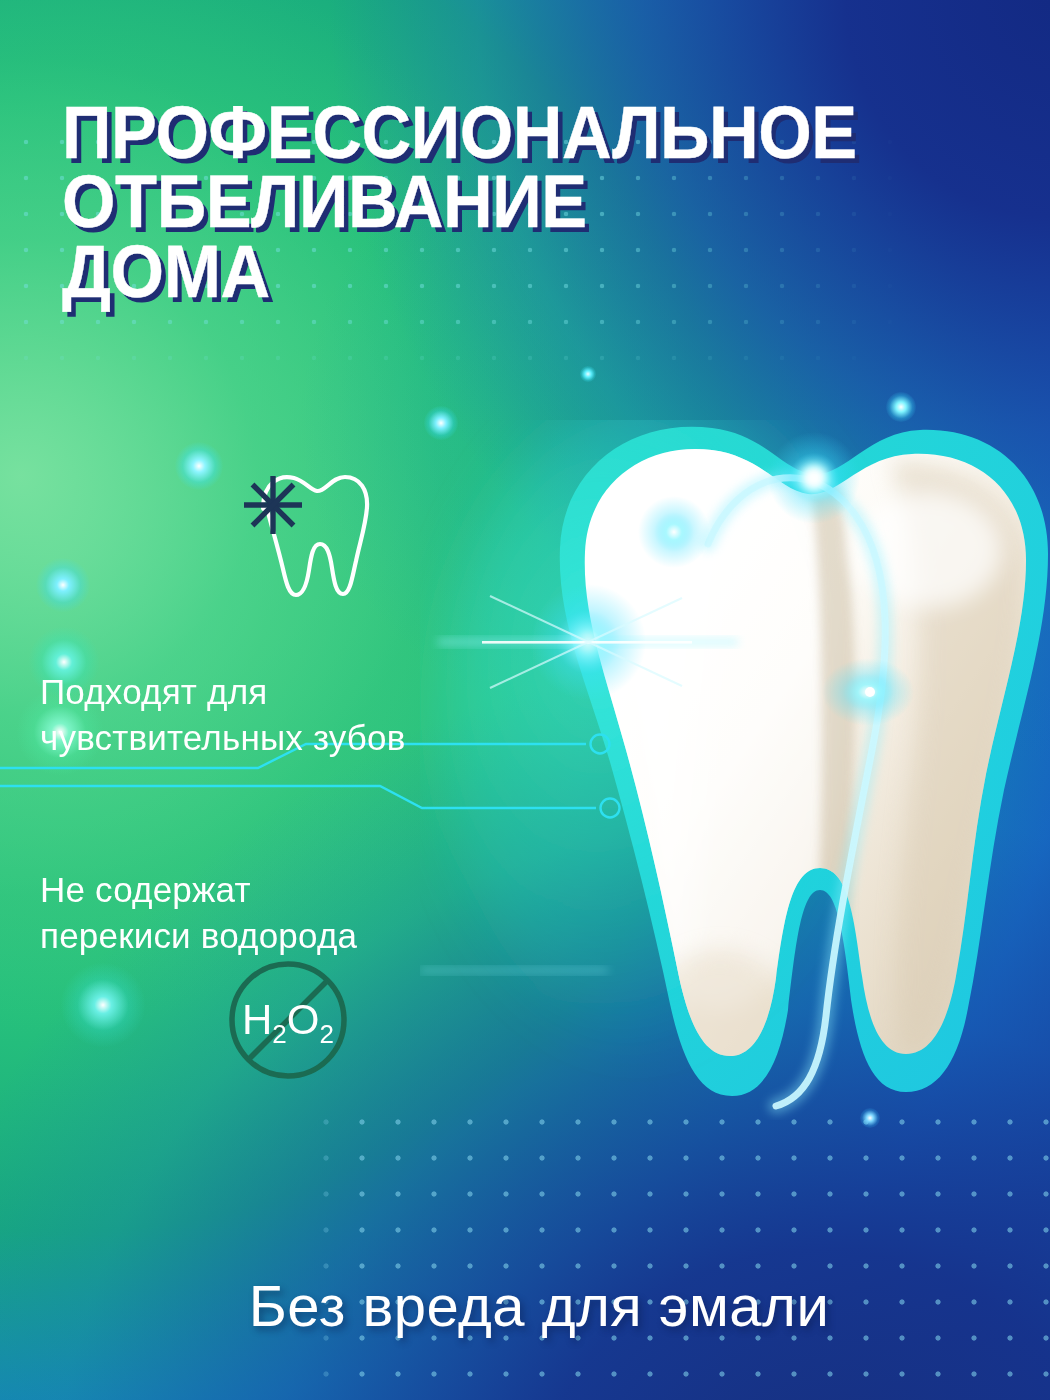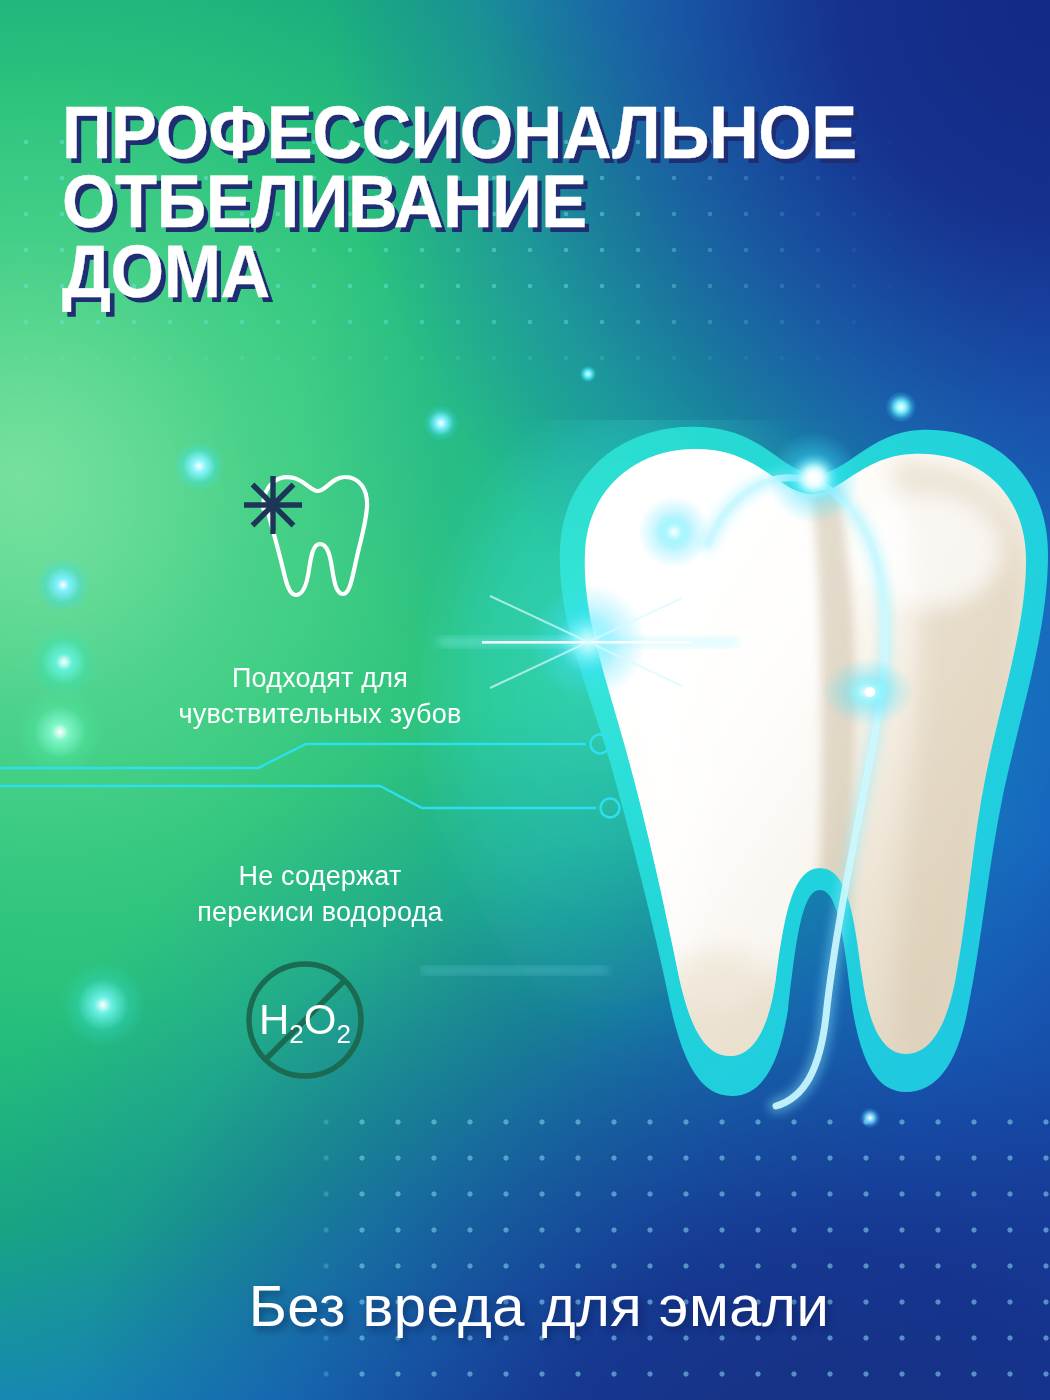"Подходят для" .feature-text { font-size: 27px -> 35px; text-align: center -> left }
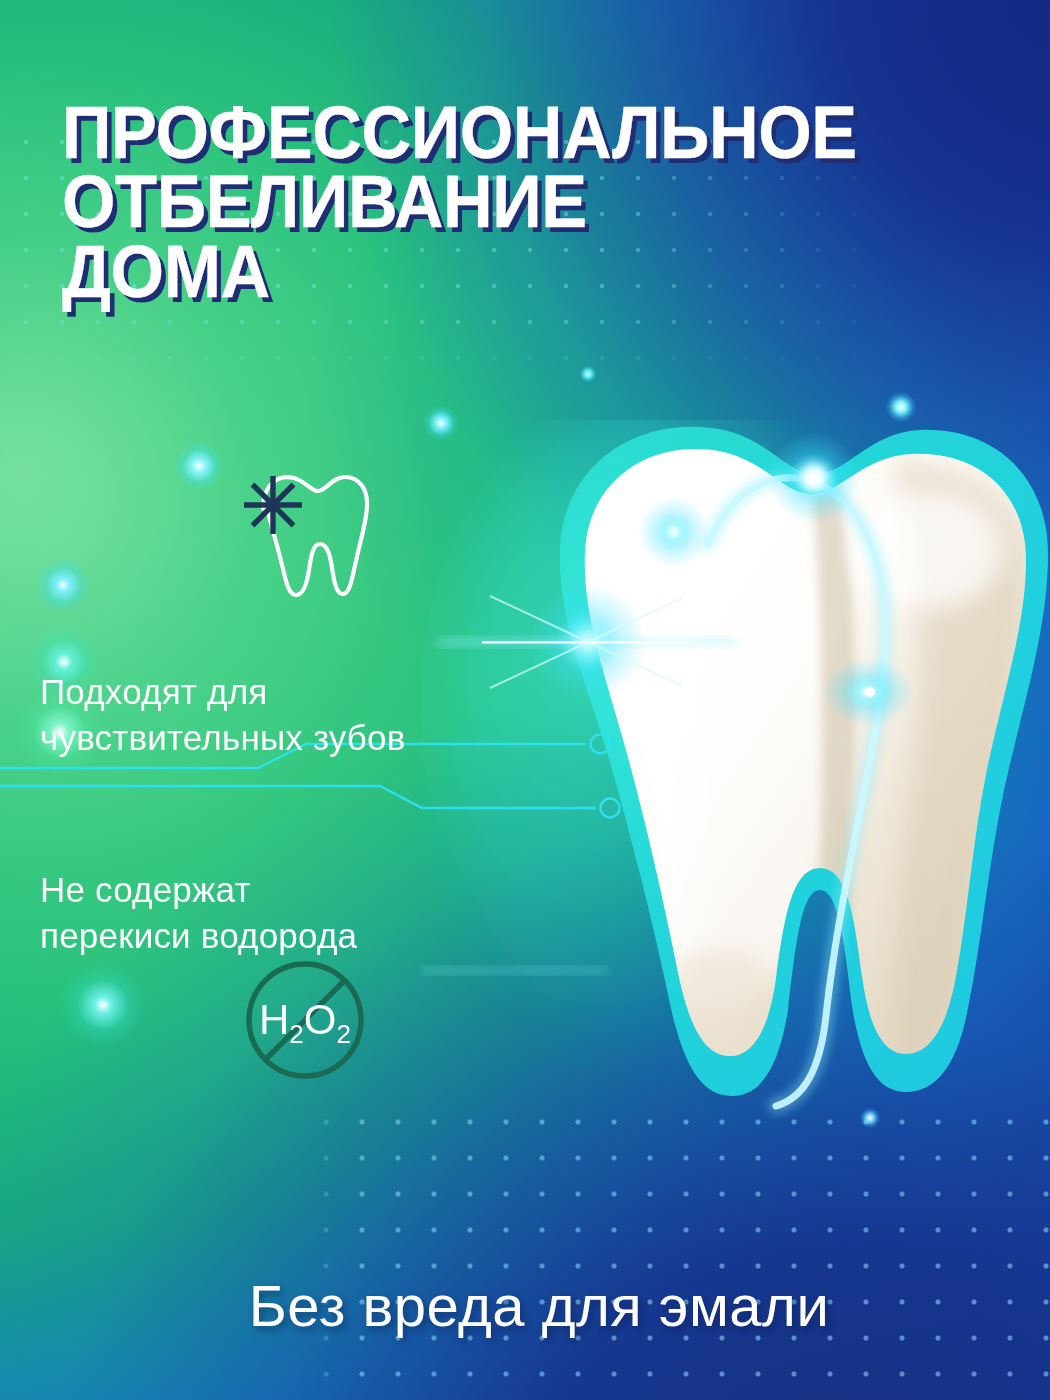"H2O2" #h2o2-icon-box { left: 241px -> 224px }
